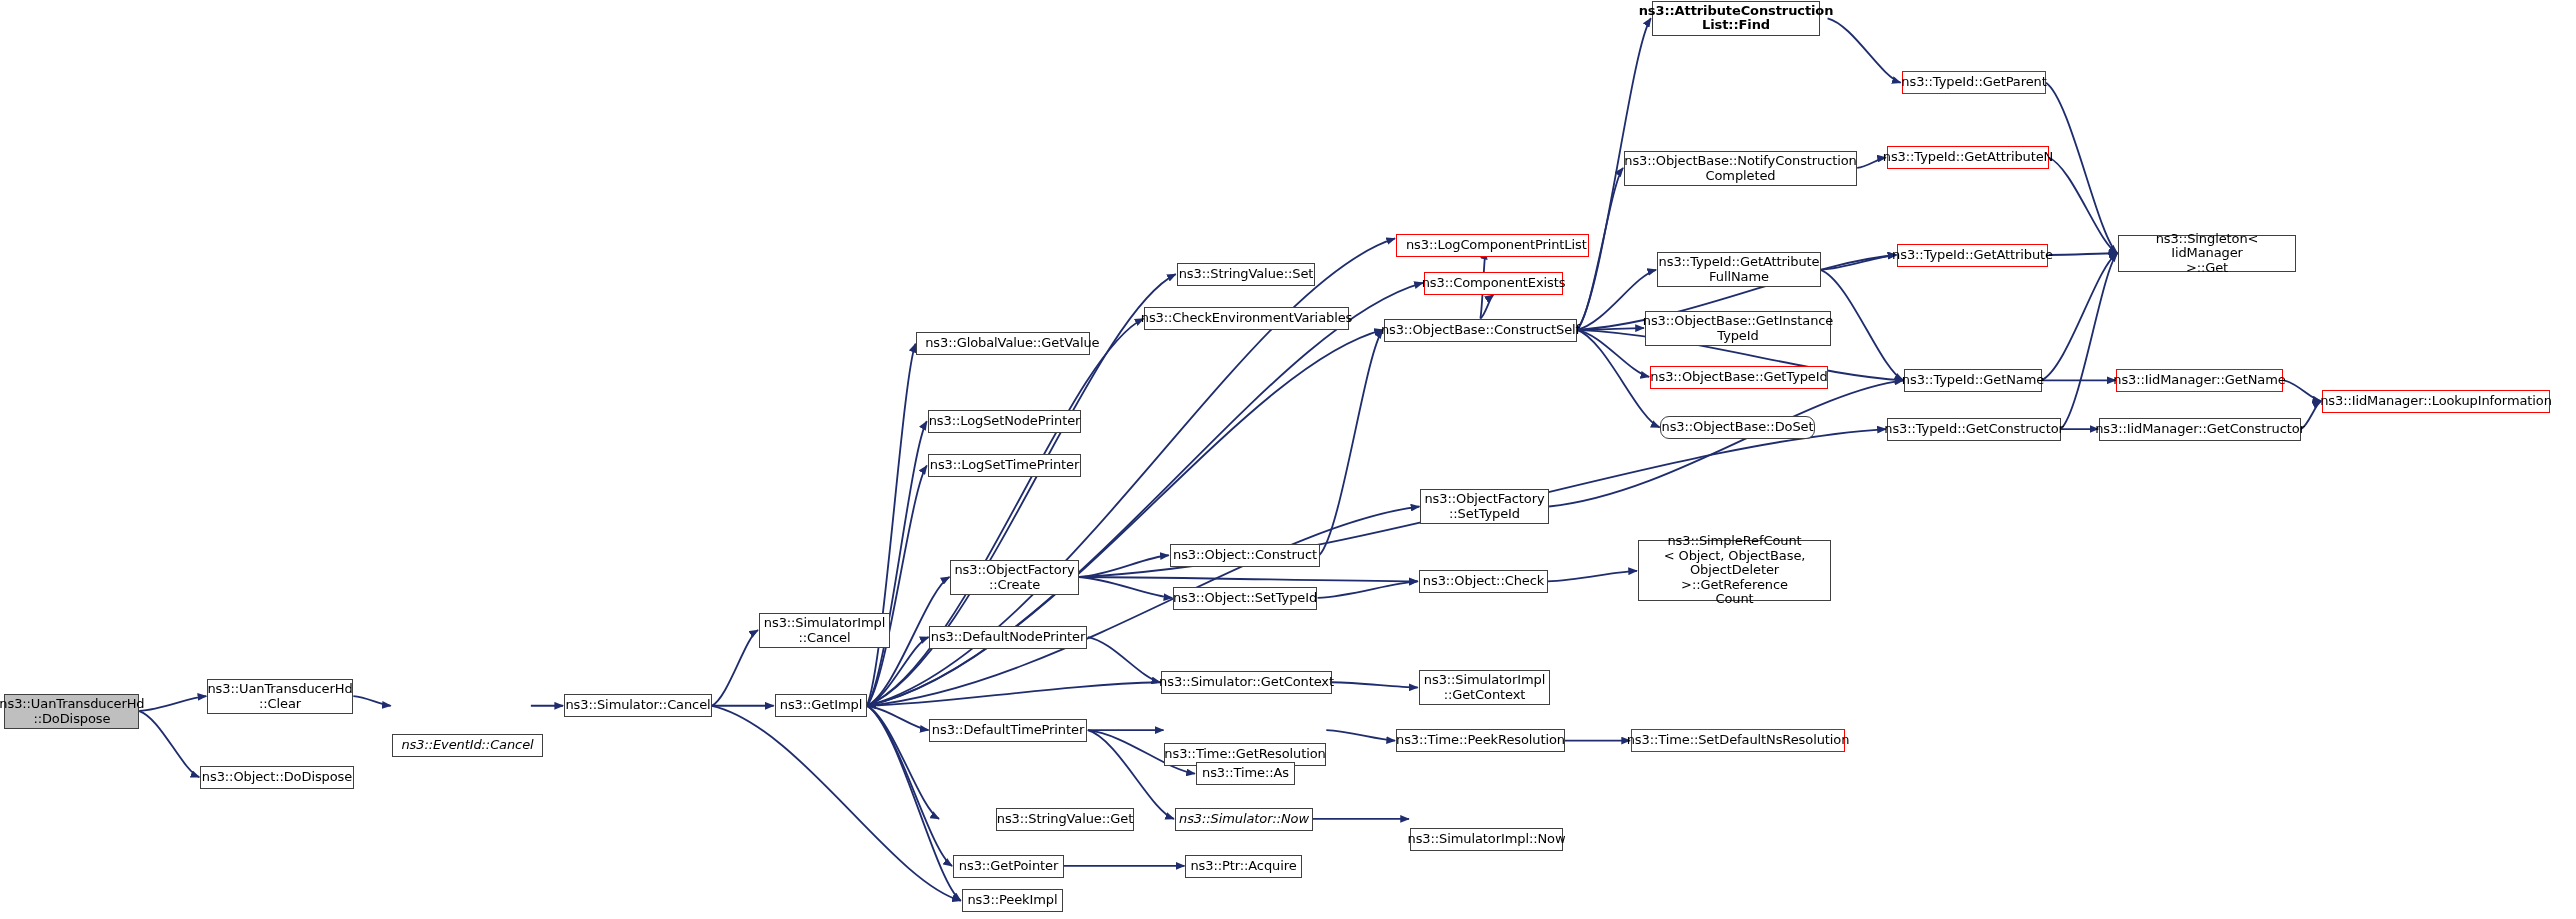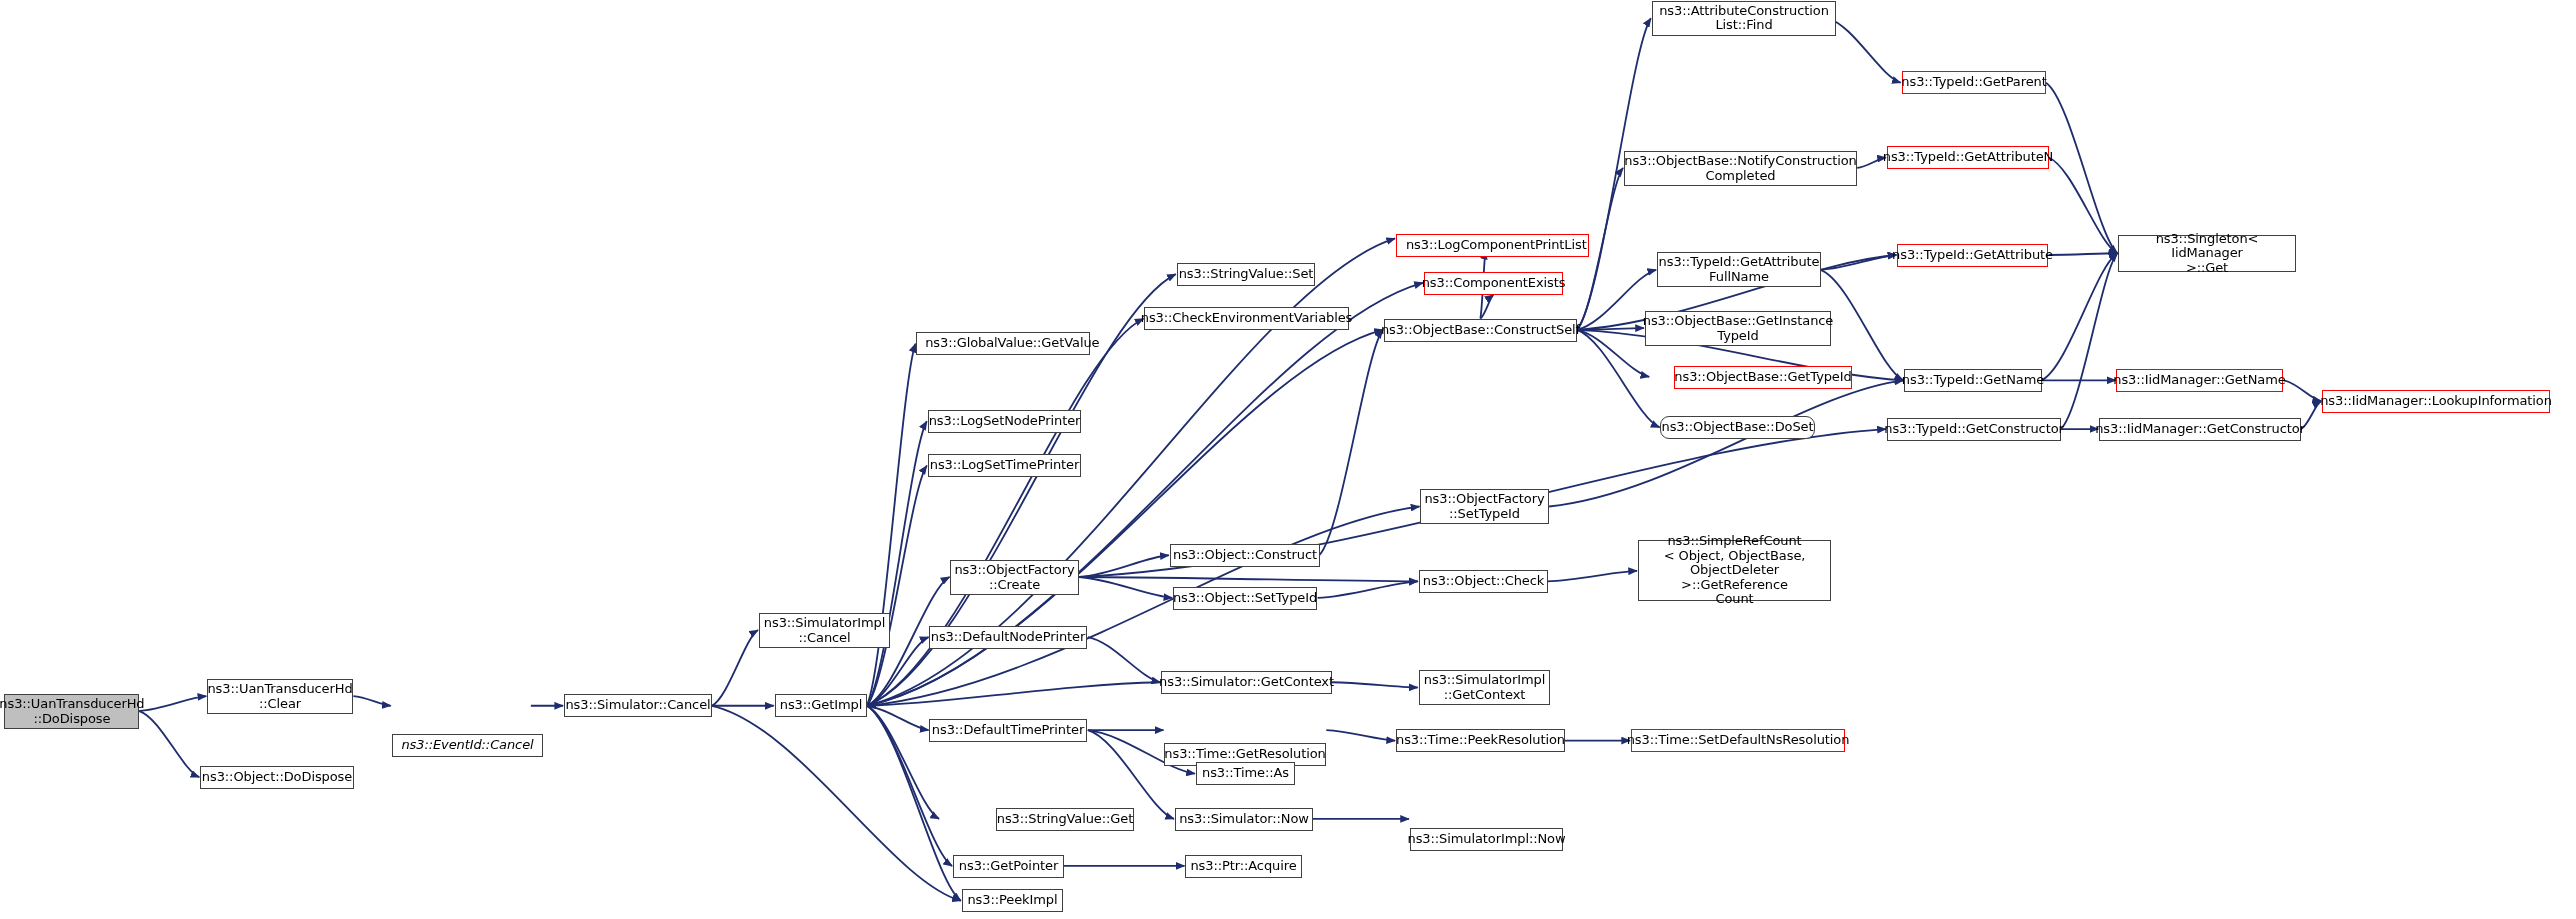"ns3::AttributeConstruction" div.node { font-weight: none -> bold; width: 184px -> 168px }
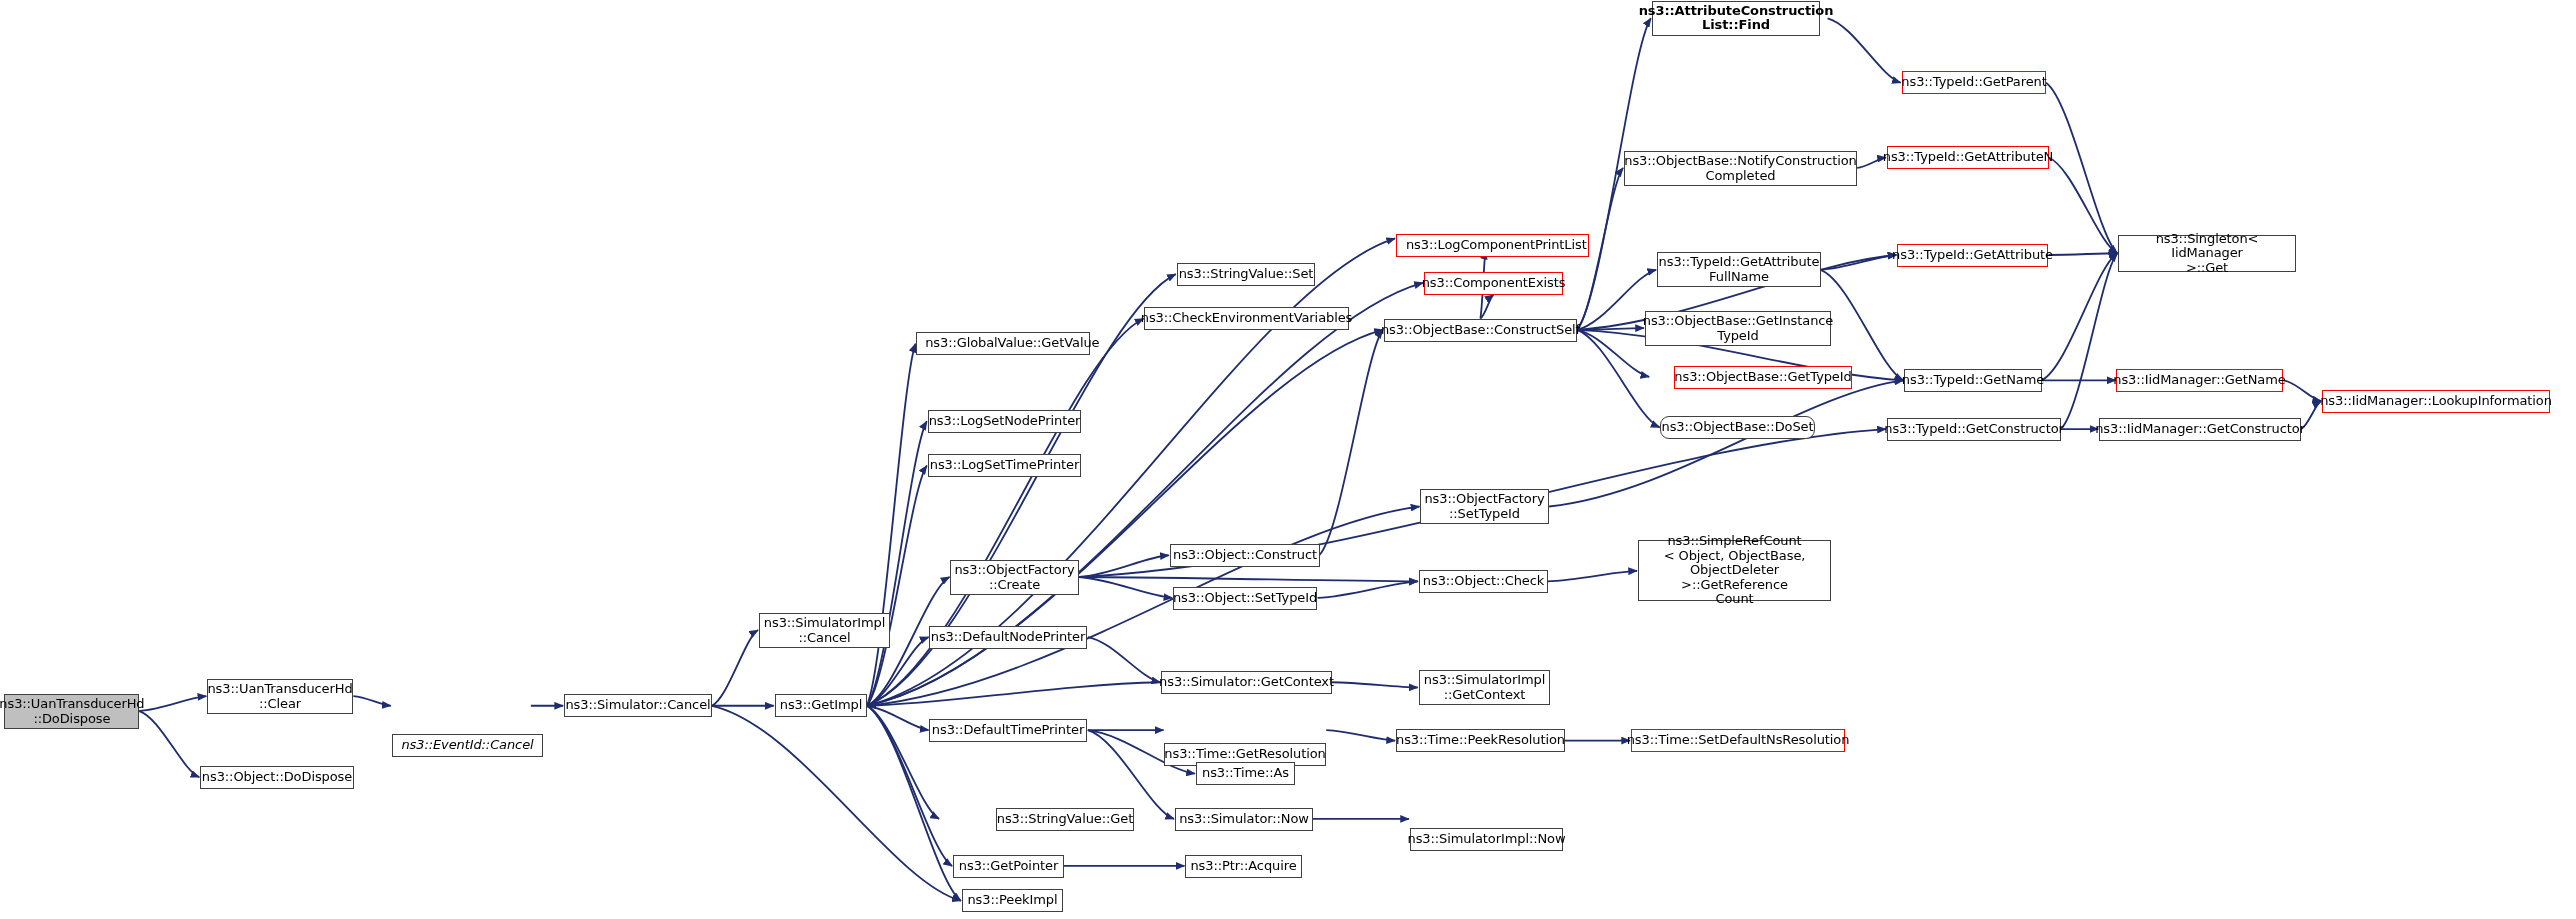"ns3::ObjectBase::GetTypeId" div.node { margin-left: 24px -> none }
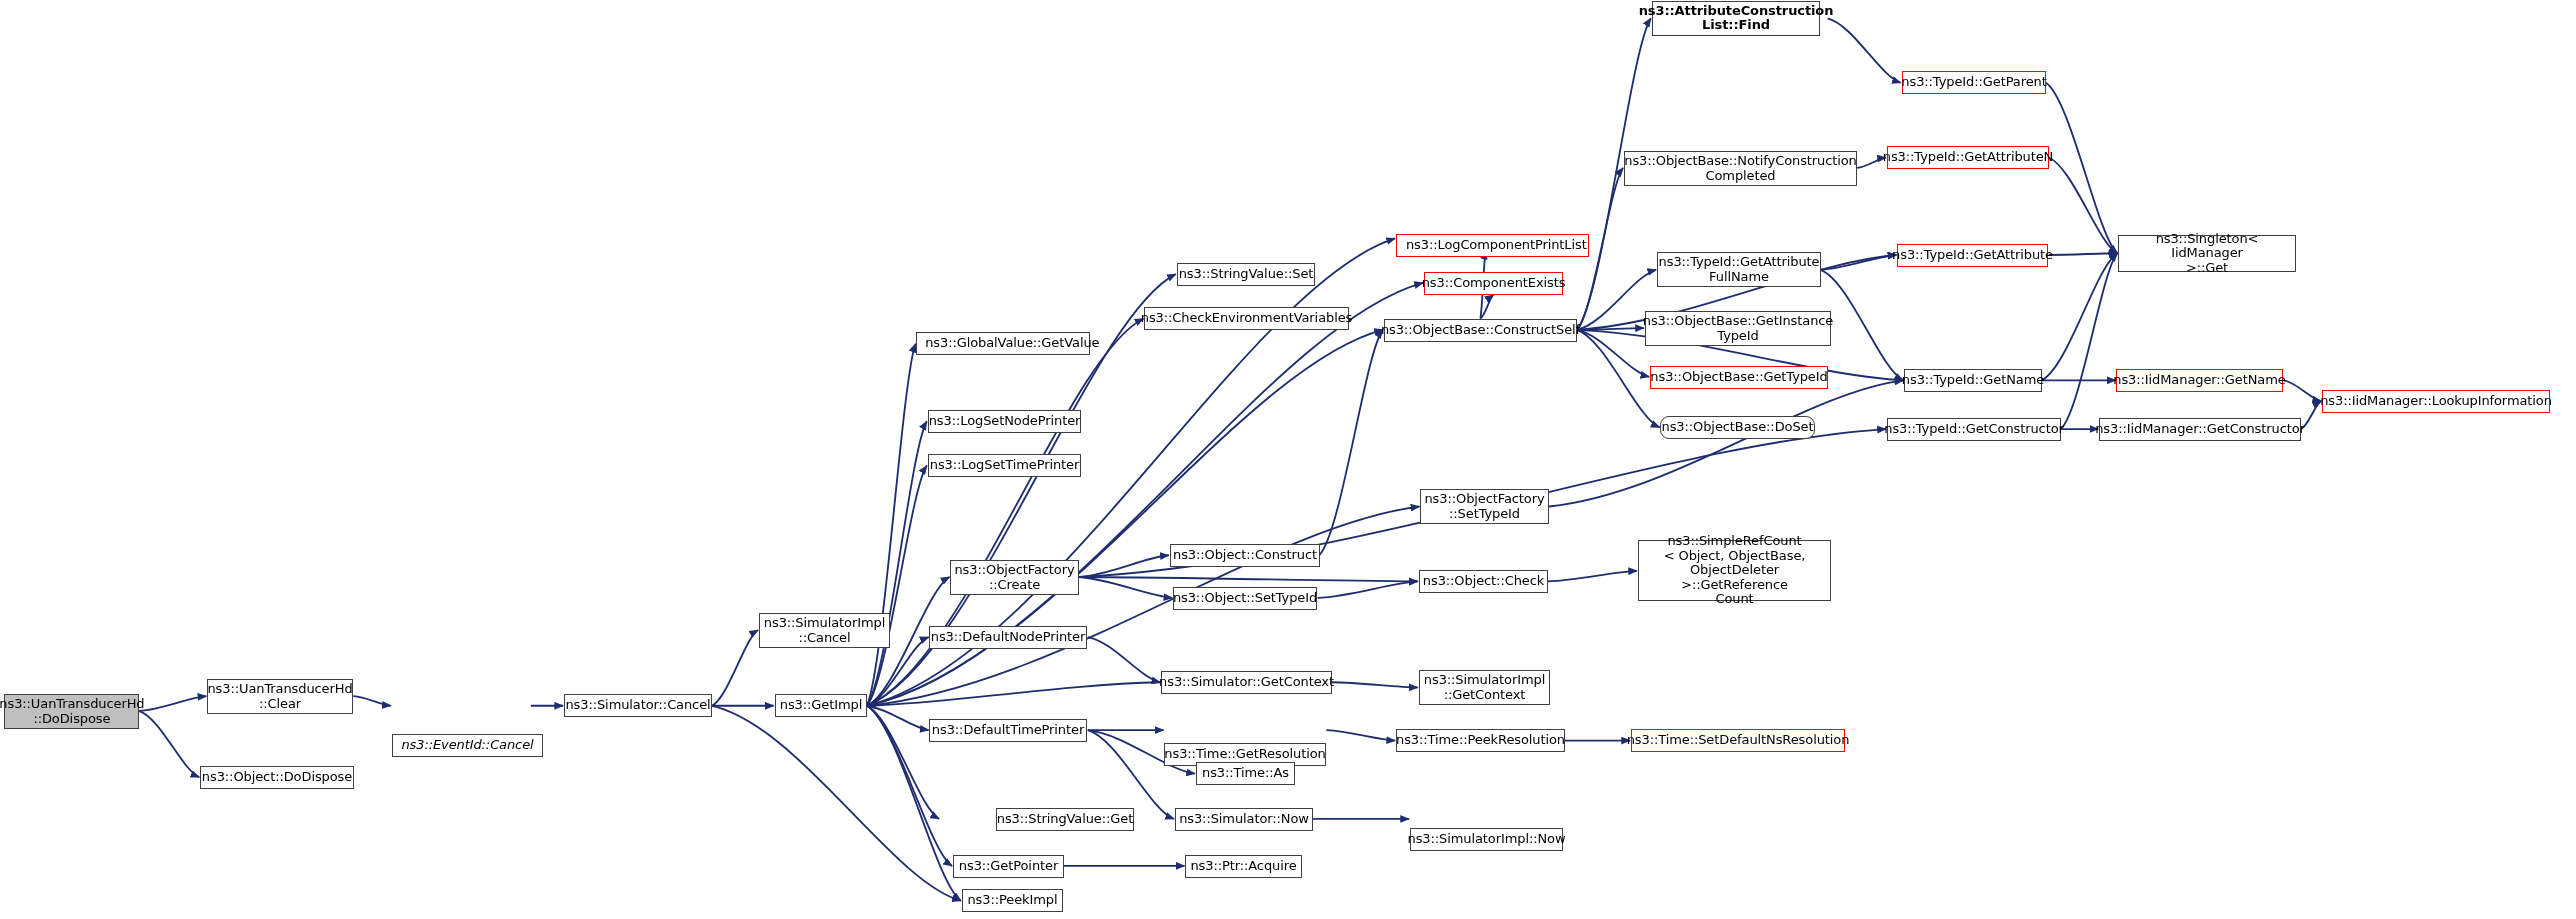"ns3::Simulator::Now" div.node { font-style: none -> italic }
